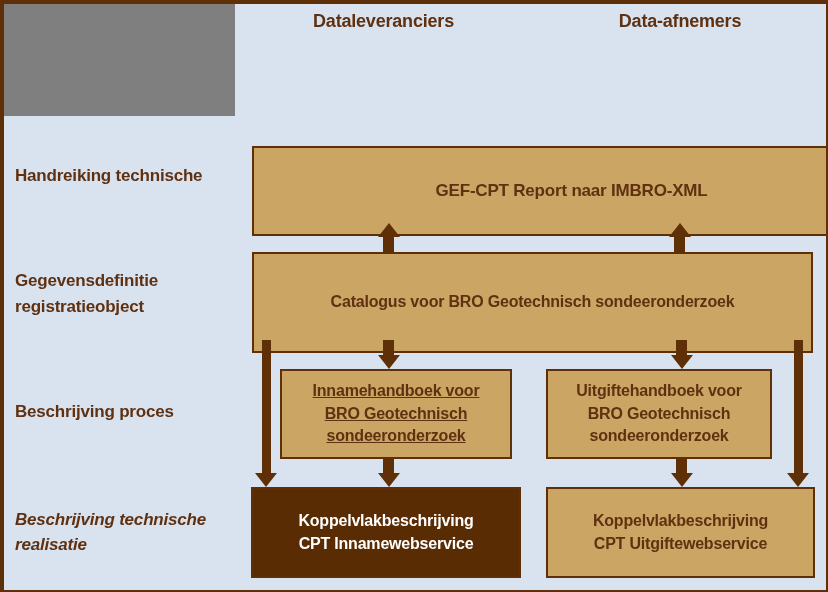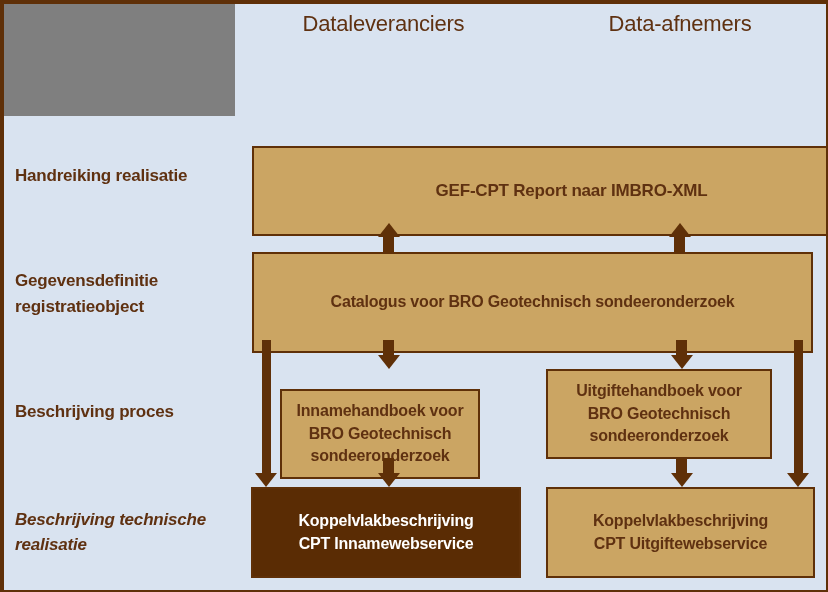"Dataleveranciers" .colhead { font-size: 22px -> 18px; font-weight: normal -> bold }
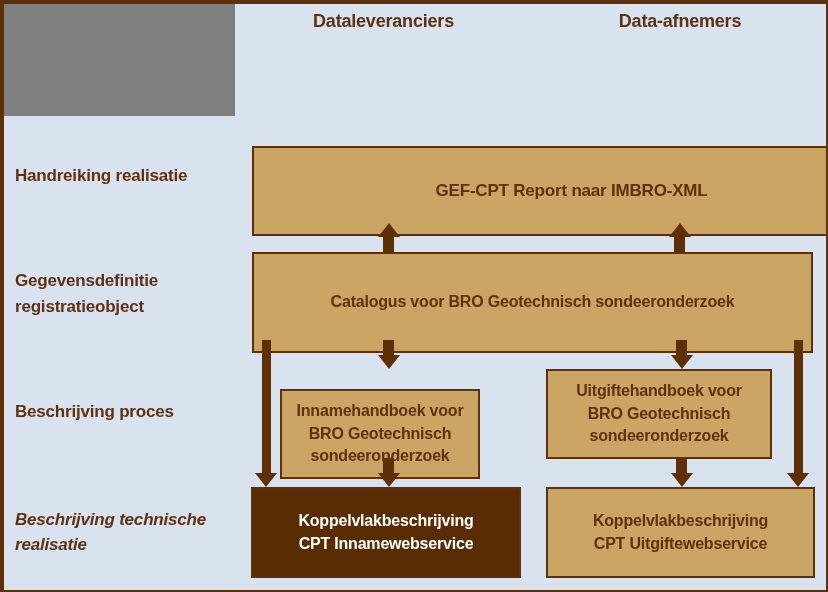"Handreiking realisatie" div.rowlabel { text: realisatie -> technische }
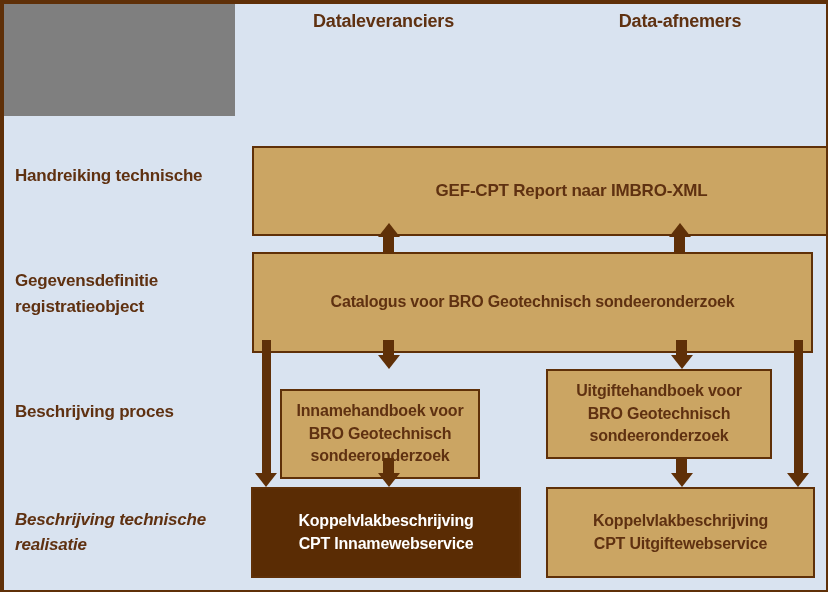"Innamehandboek voor" #box-innamehandboek { text-decoration: none -> underline; top: 387px -> 367px; width: 200px -> 232px }
